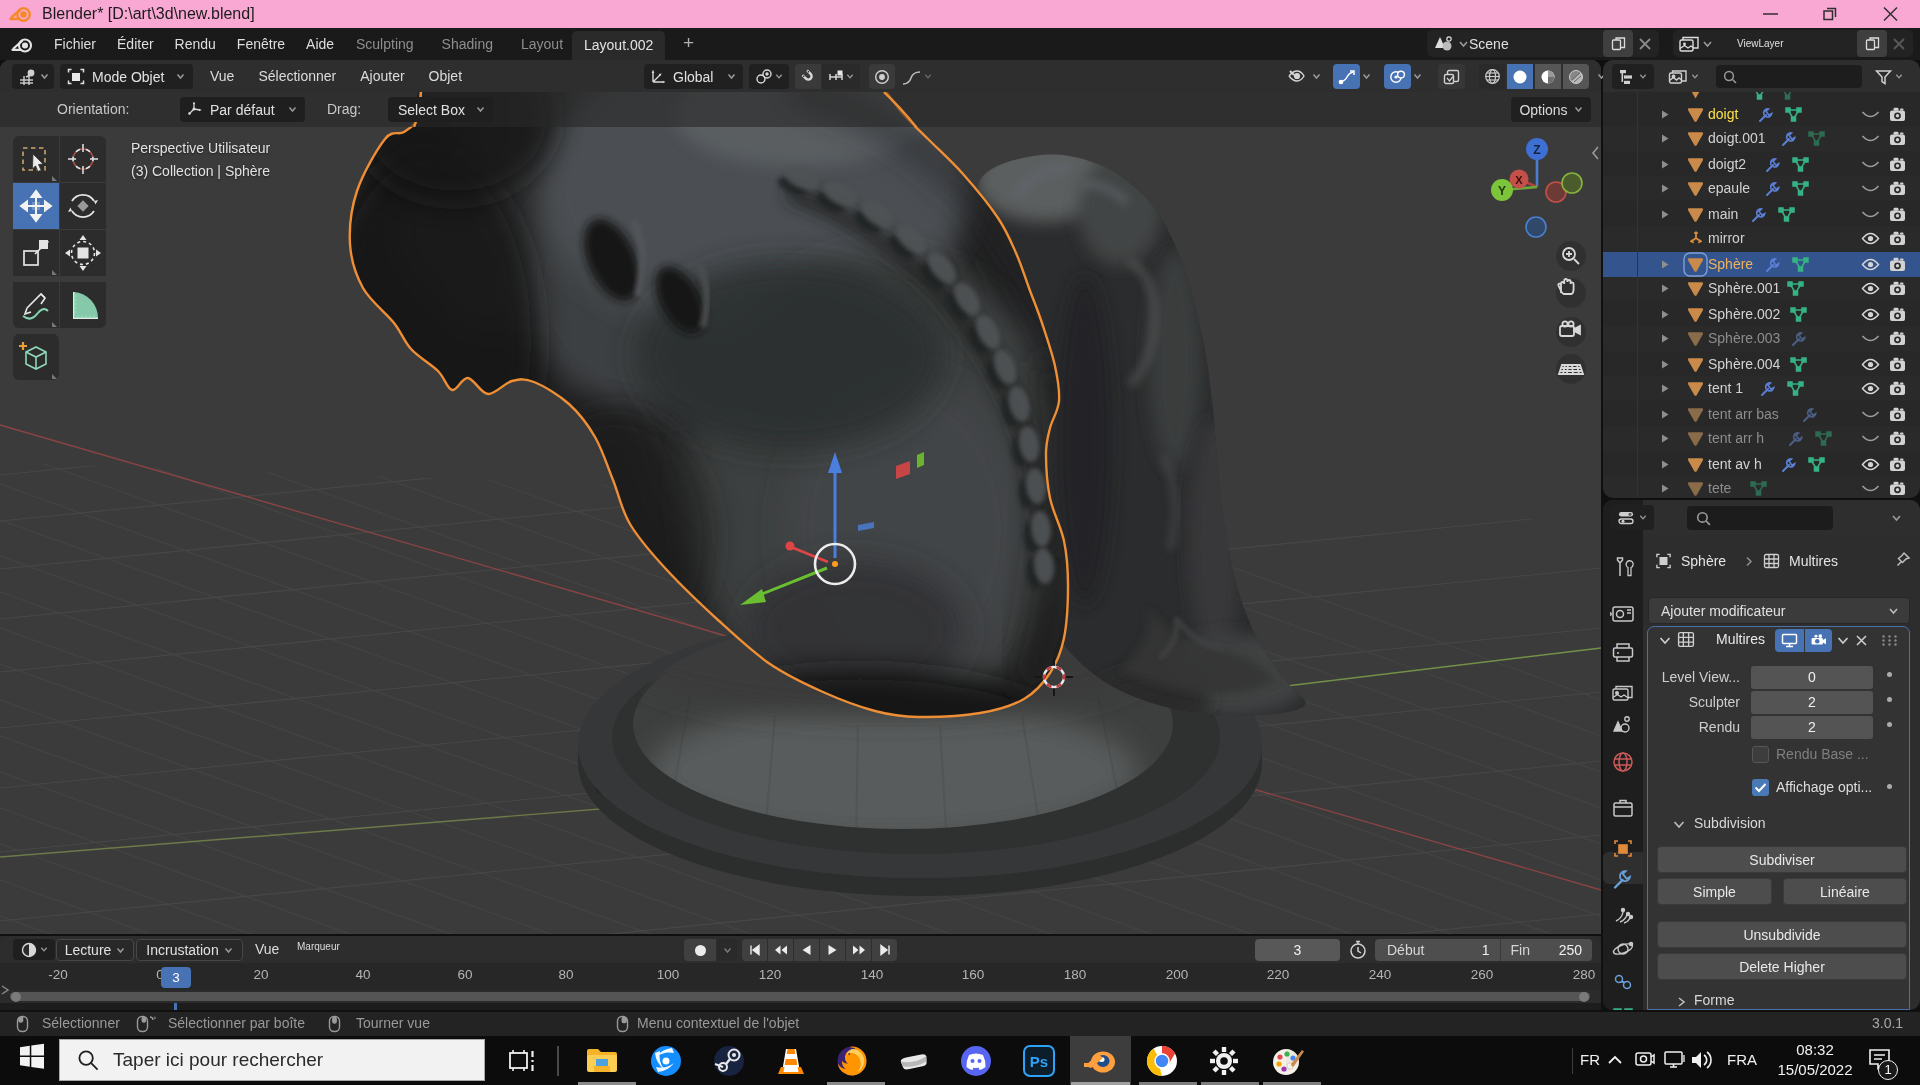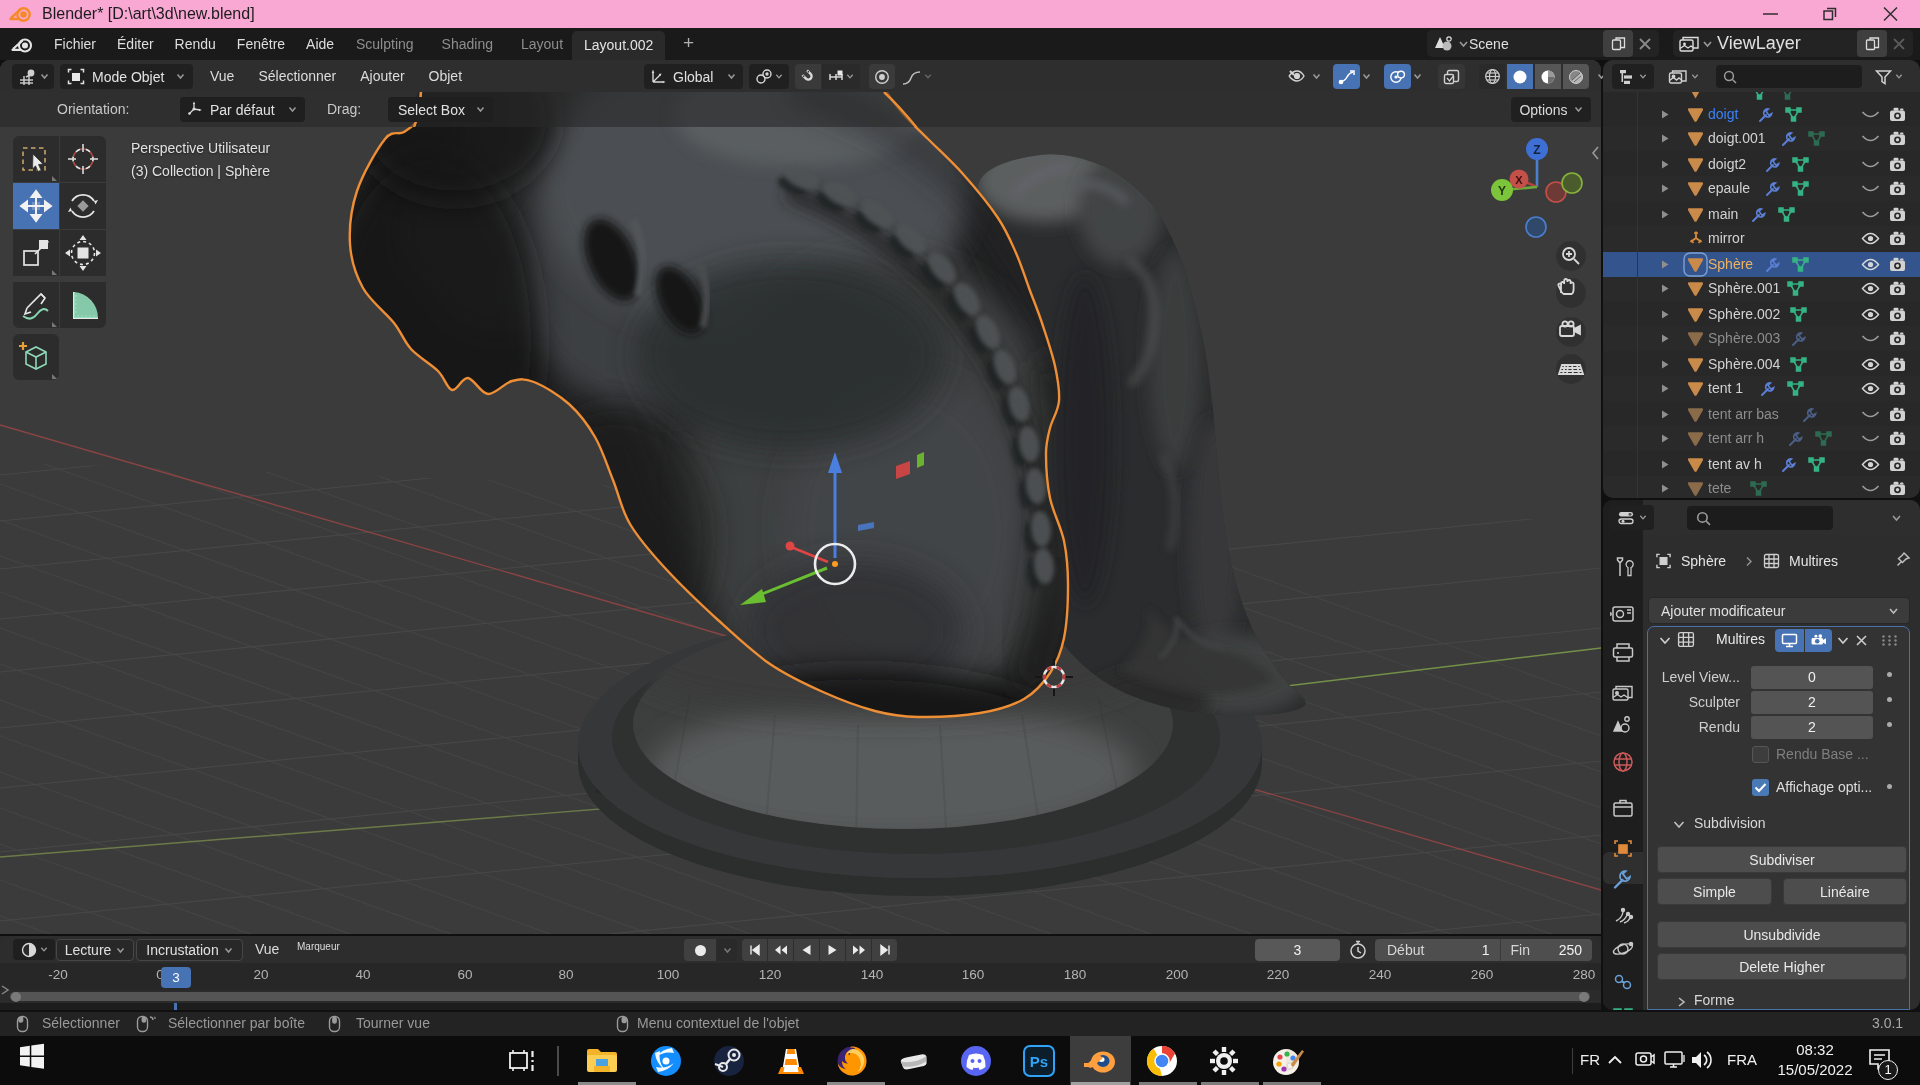"ViewLayer" span { font-size: 18px -> 10px; margin-left: 4px -> 24px }
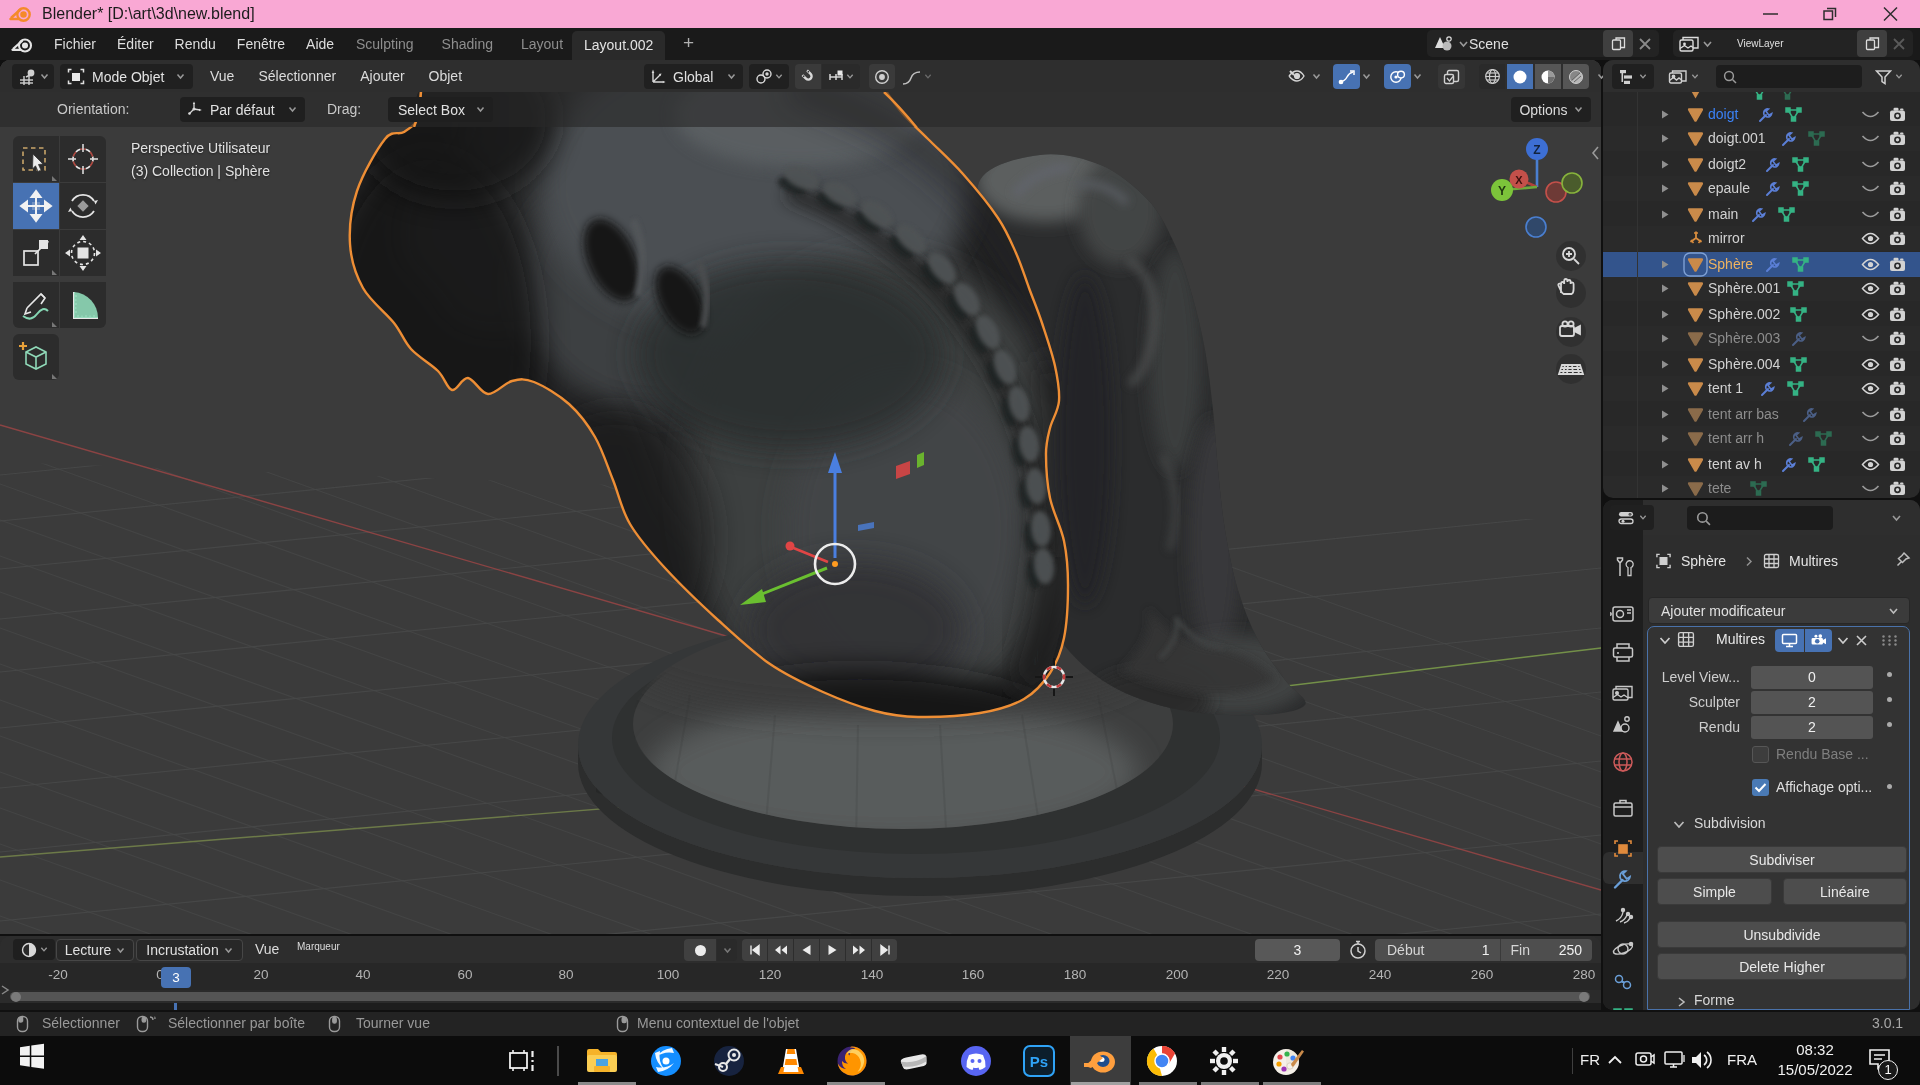"doigt" span.abs { color: #3b82f6 -> #fde047 }
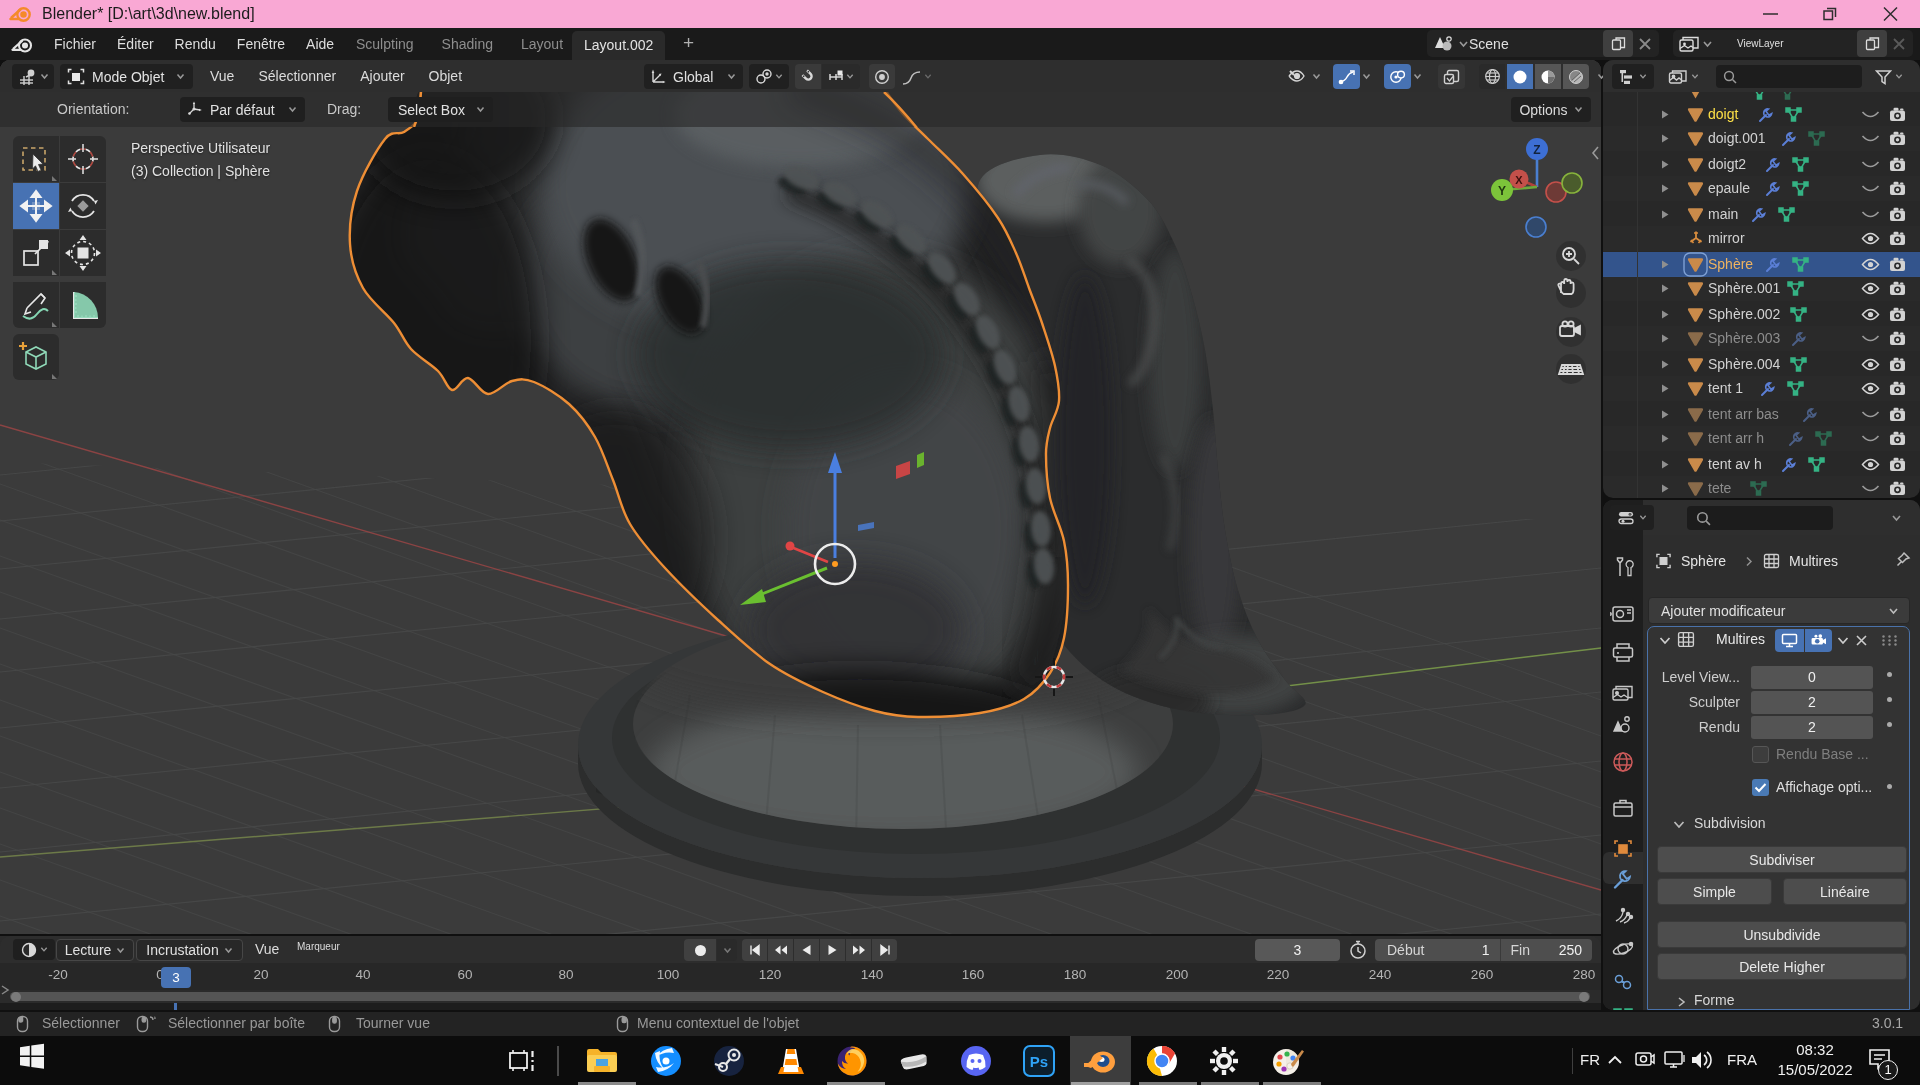"Taper ici pour rechercher" div.abs { html: none -> <div> <svg> <circle></circle> <line></line> </svg> <span>Taper ici pour rechercher</span> </div> }
